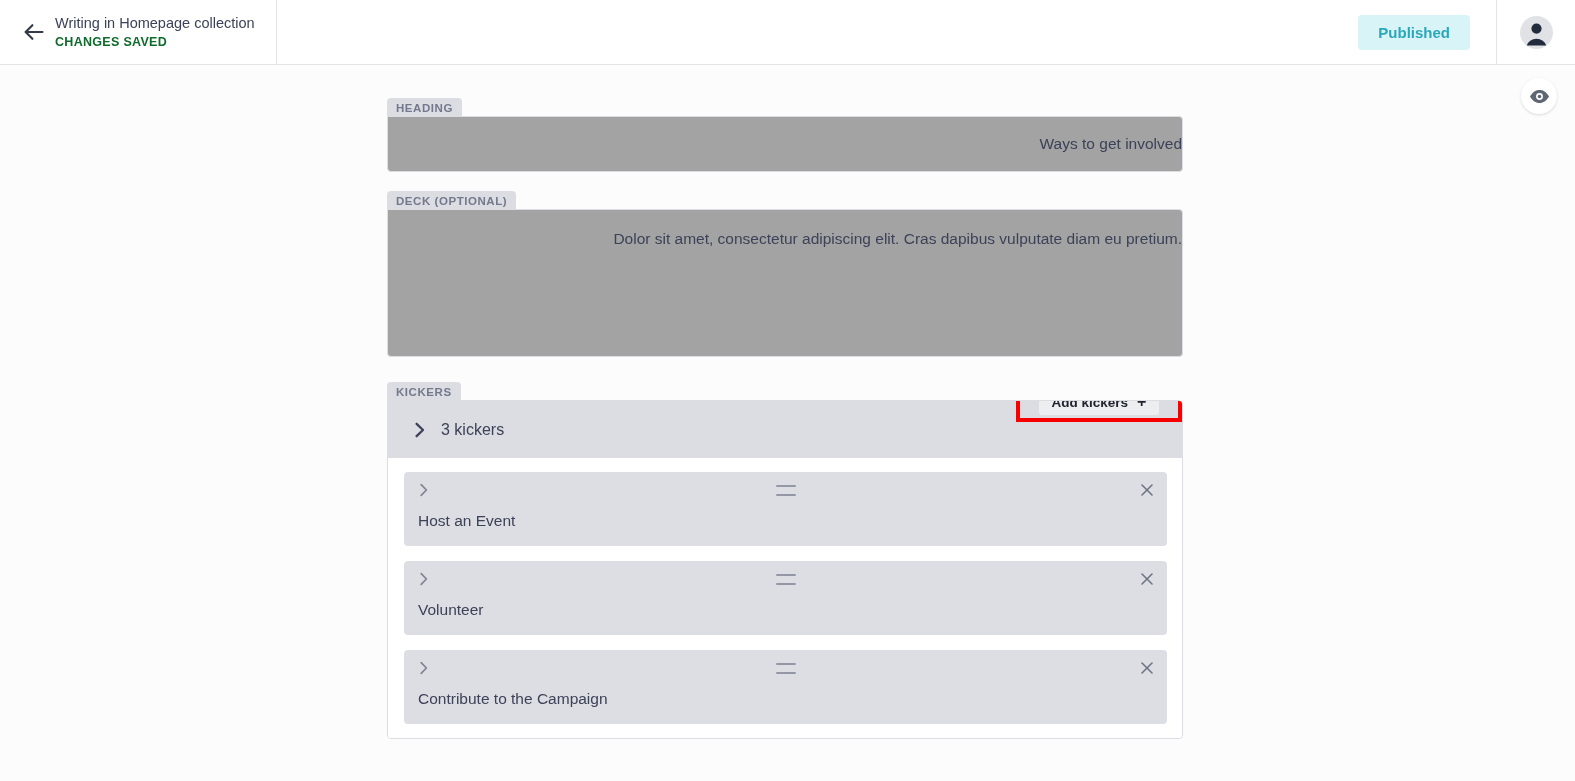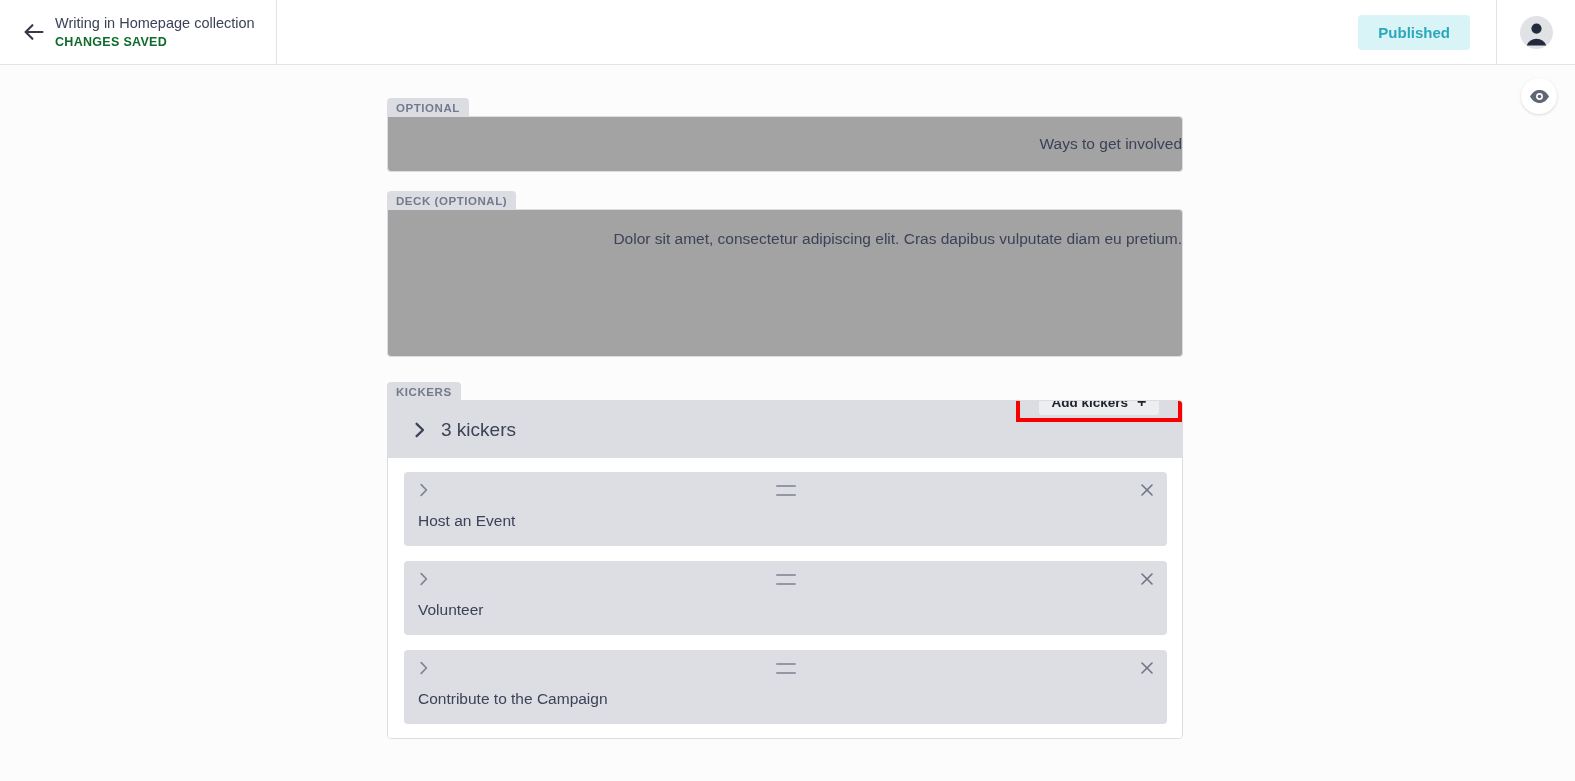"OPTIONAL" div.field-tab { text: OPTIONAL -> HEADING }
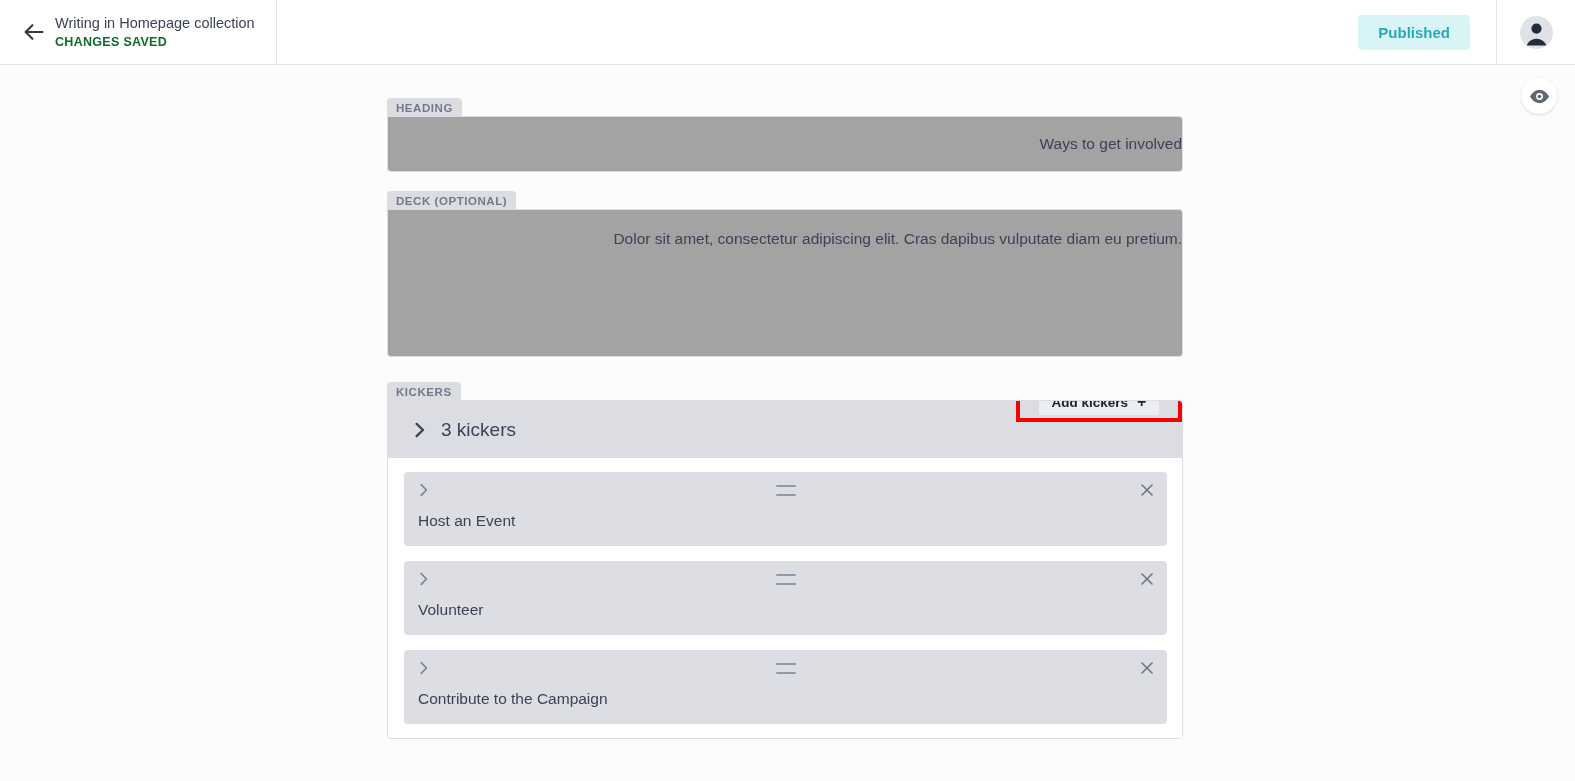"3 kickers" .kickers-count { font-size: 19px -> 16px }
